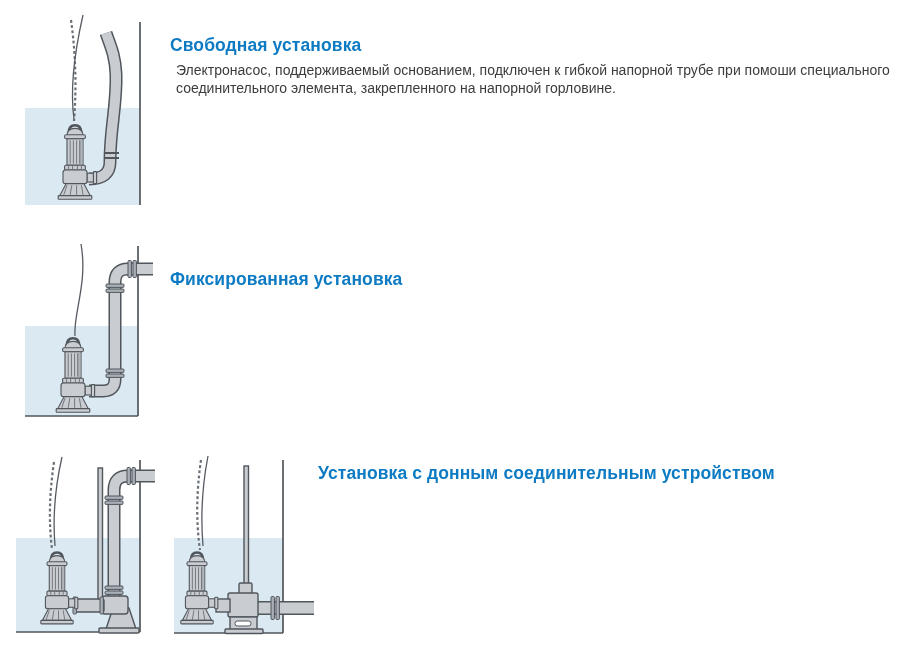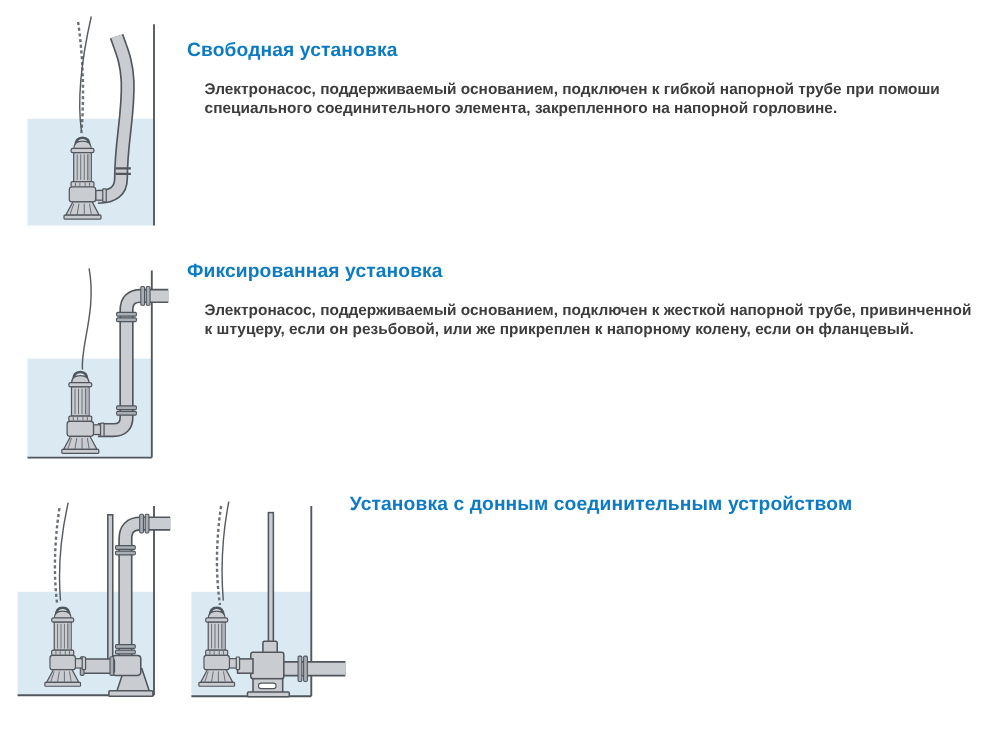"Электронасос, поддерживаемый основанием," .sec-par { font-weight: bold -> none; margin: 16px -> 6px }
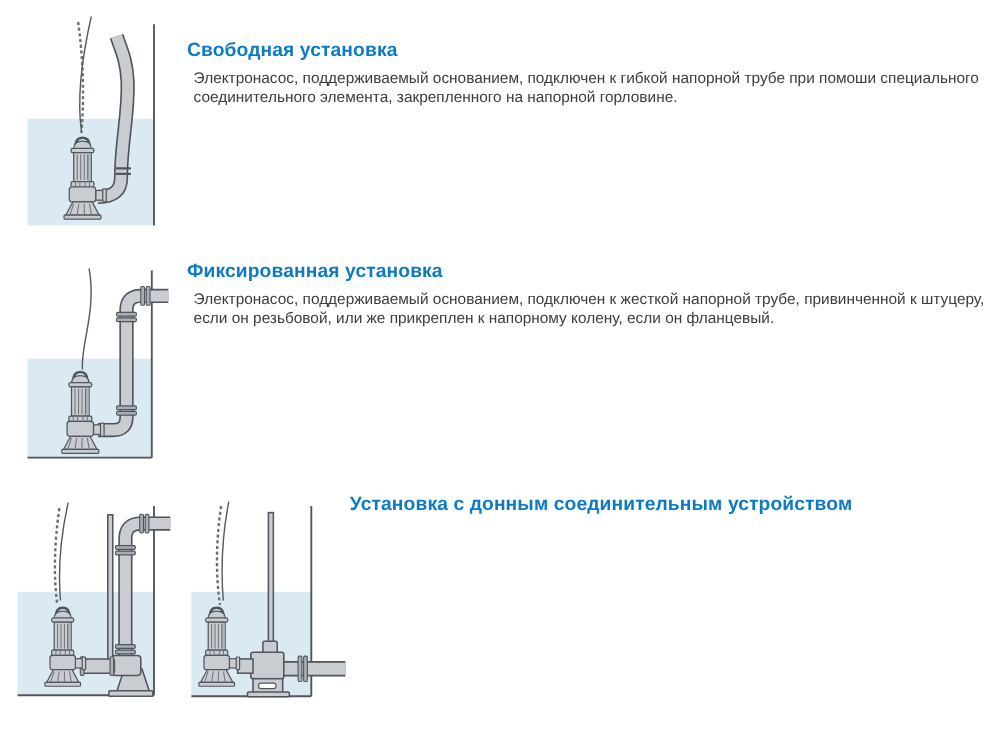"Фиксированная установка" div.text-block { top: 236px -> 269px }
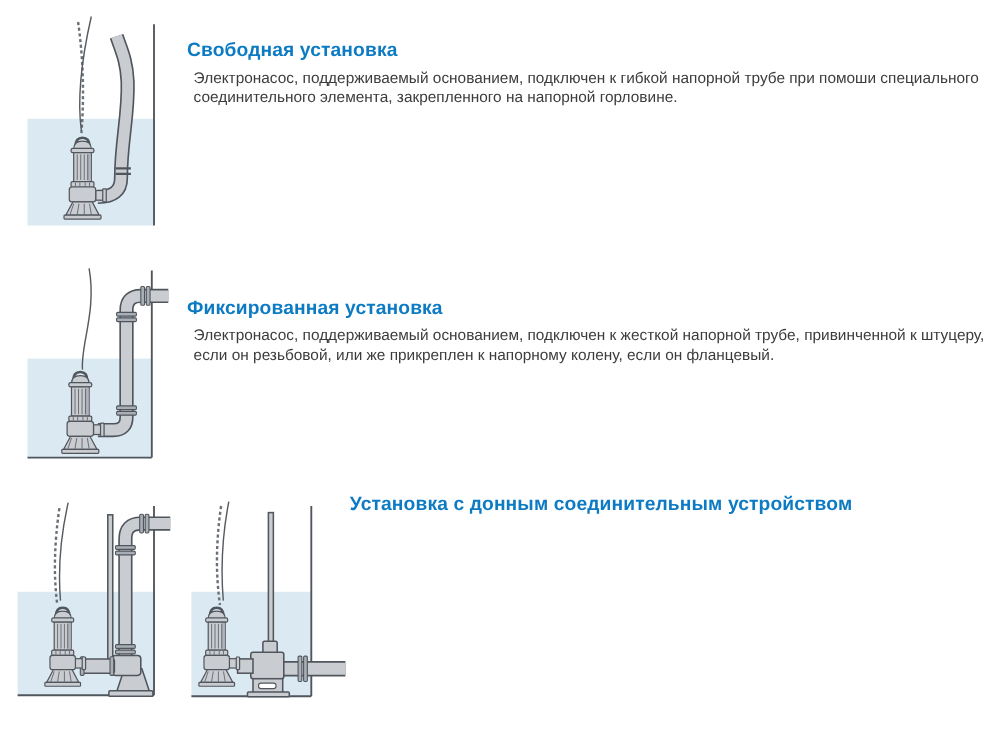"Электронасос, поддерживаемый основанием, подключен к жесткой" p.sec-par { html: <p>Электронасос, поддерживаемый основанием, подключен к жесткой напорной трубе, привинченной к штуцеру, если он резьбовой, или же прикреплен к напорному колену, если он фланцевый.</p> -> none }
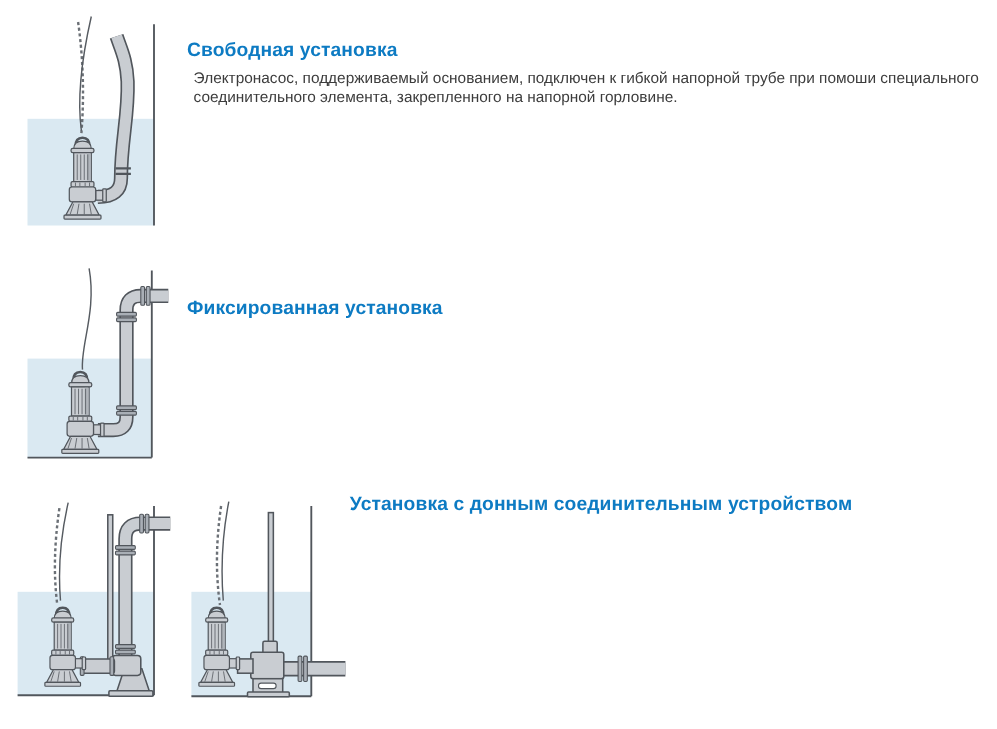"Установка с донным соединительным" div.text-block { top: 448px -> 463px }
